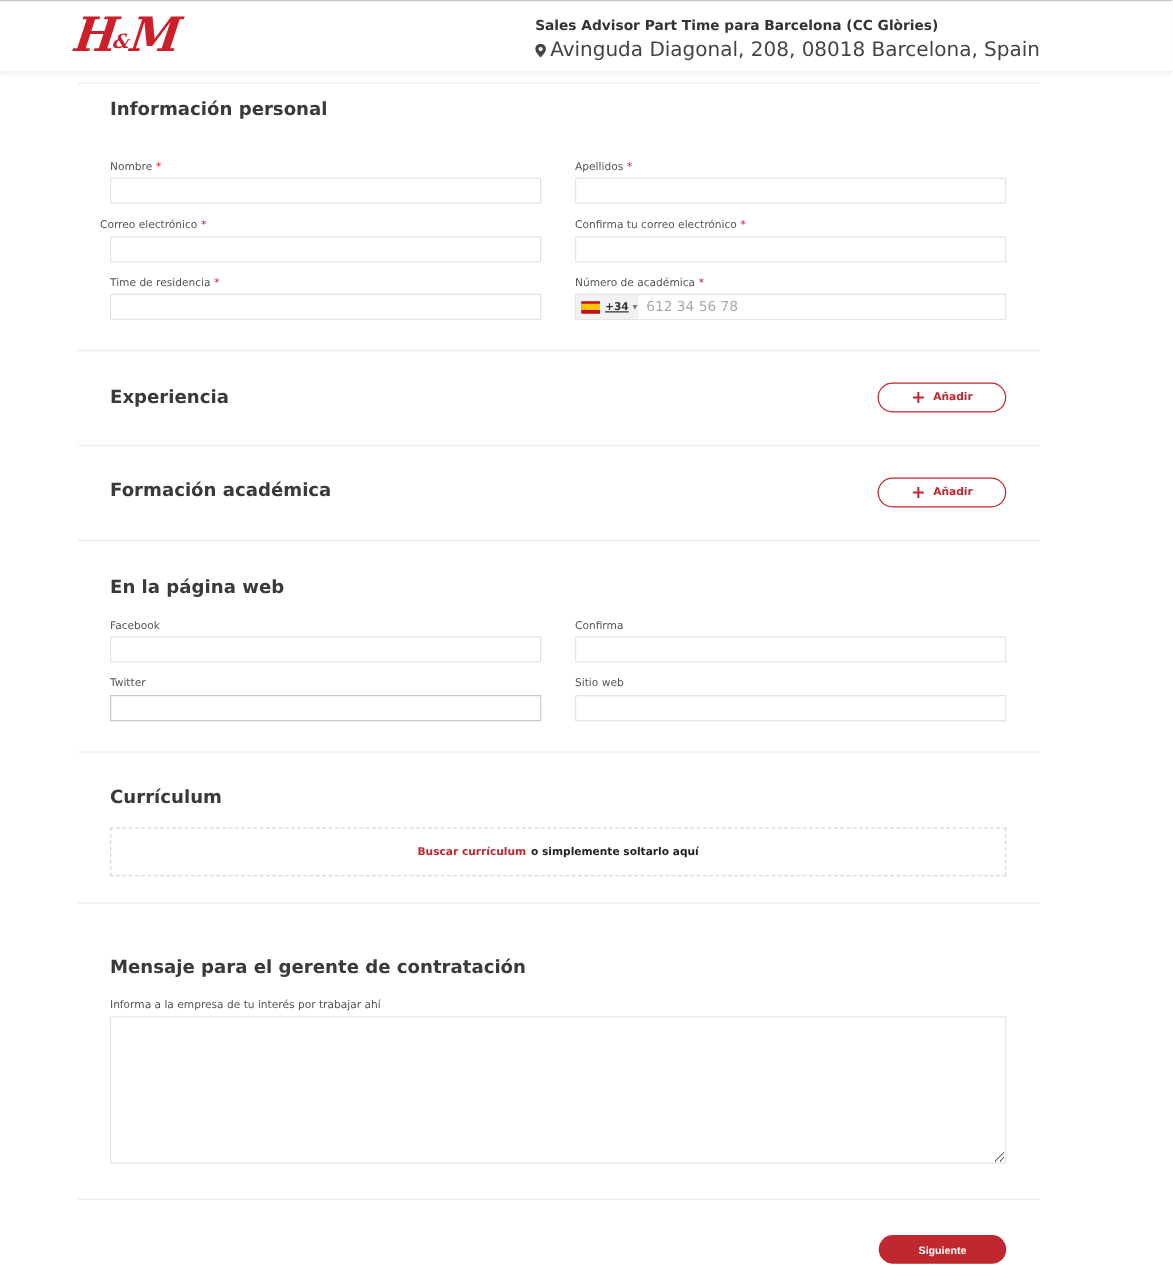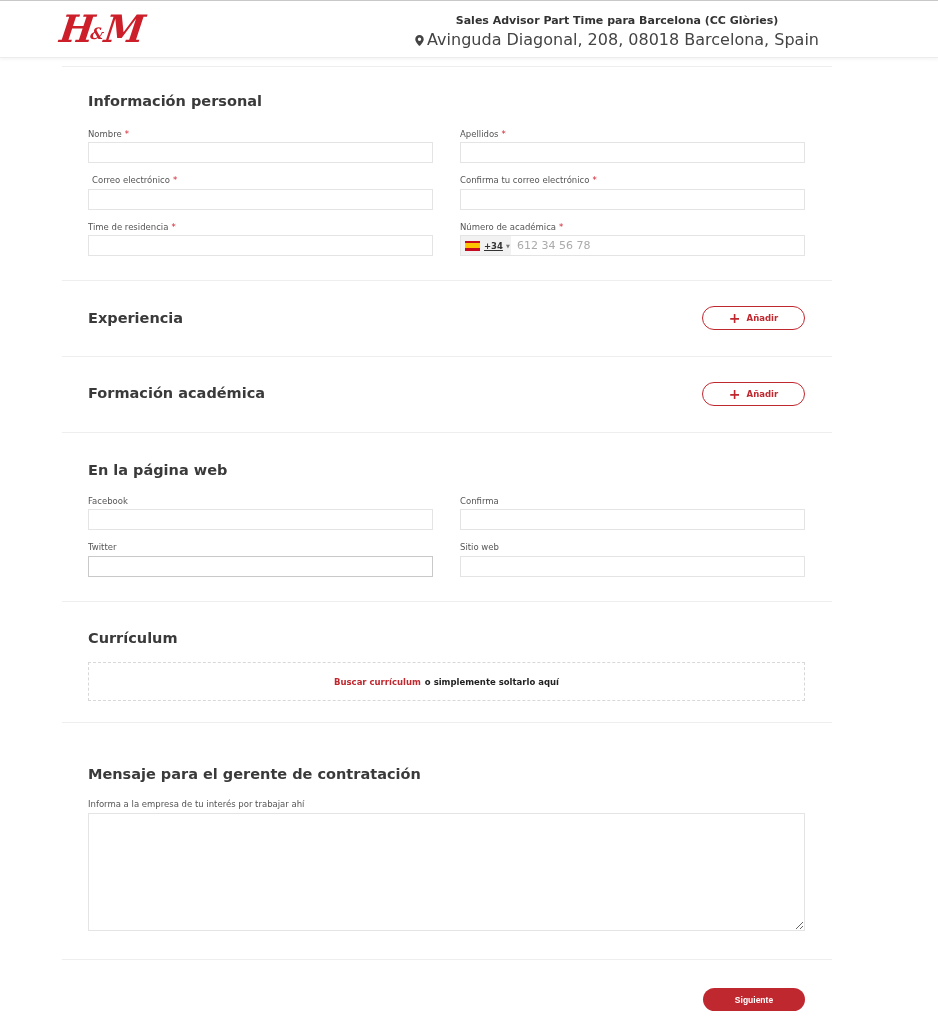"Sales Advisor Part Time para" .job-info { right: 119px -> 106px; text-align: center -> none }
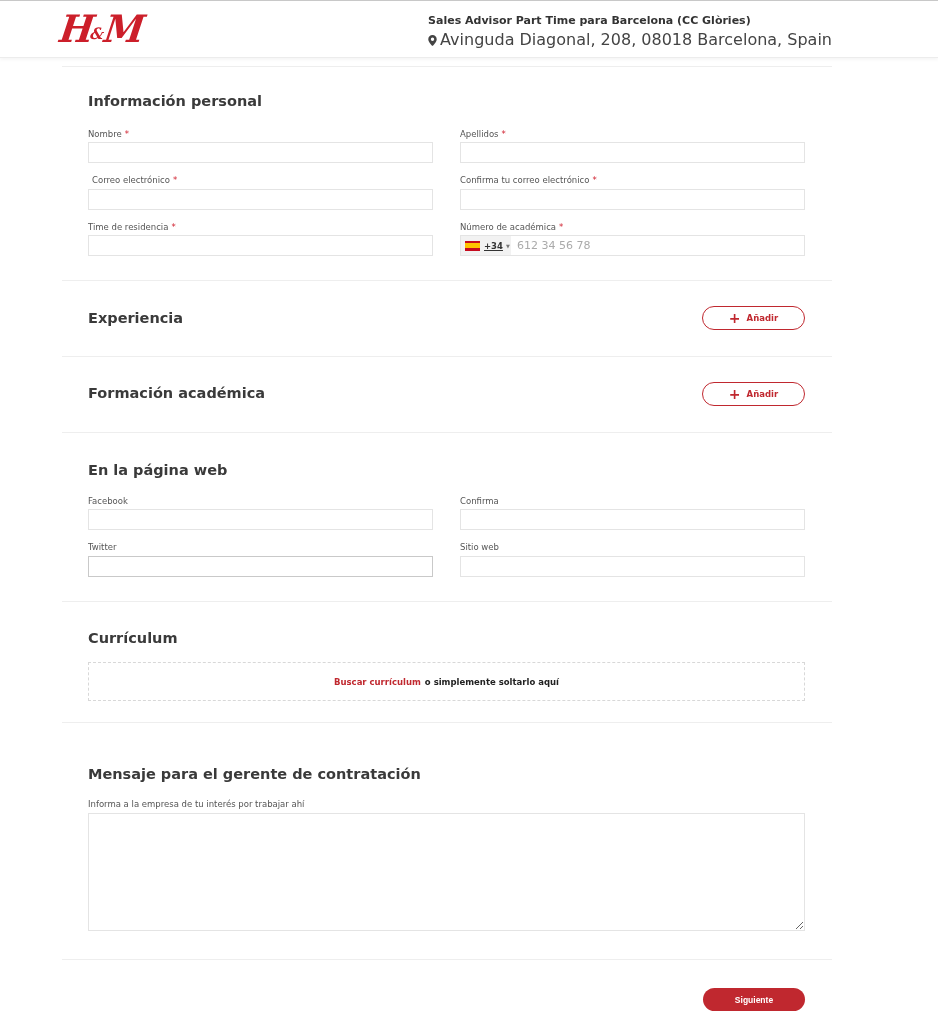"Información personal" div.section-title { top: 93px -> 80px }
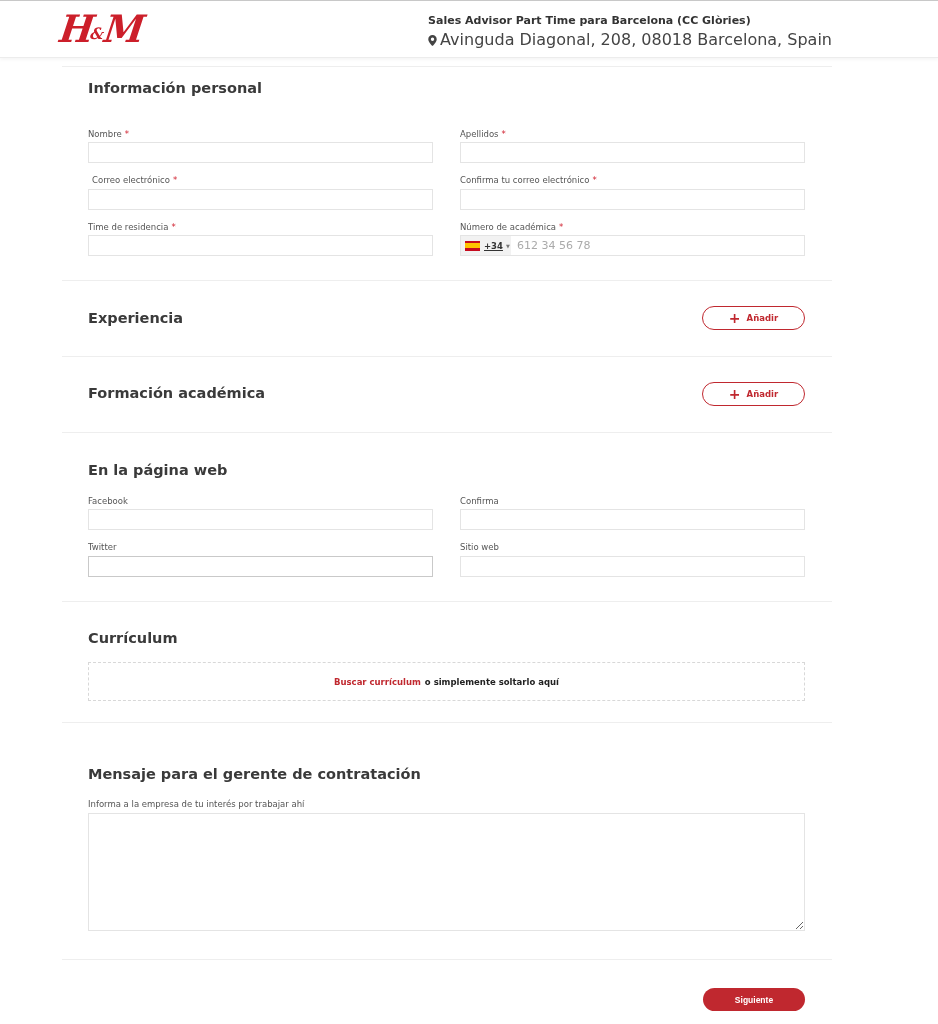"Correo electrónico *" div.field-label { left: 92px -> 80px }
